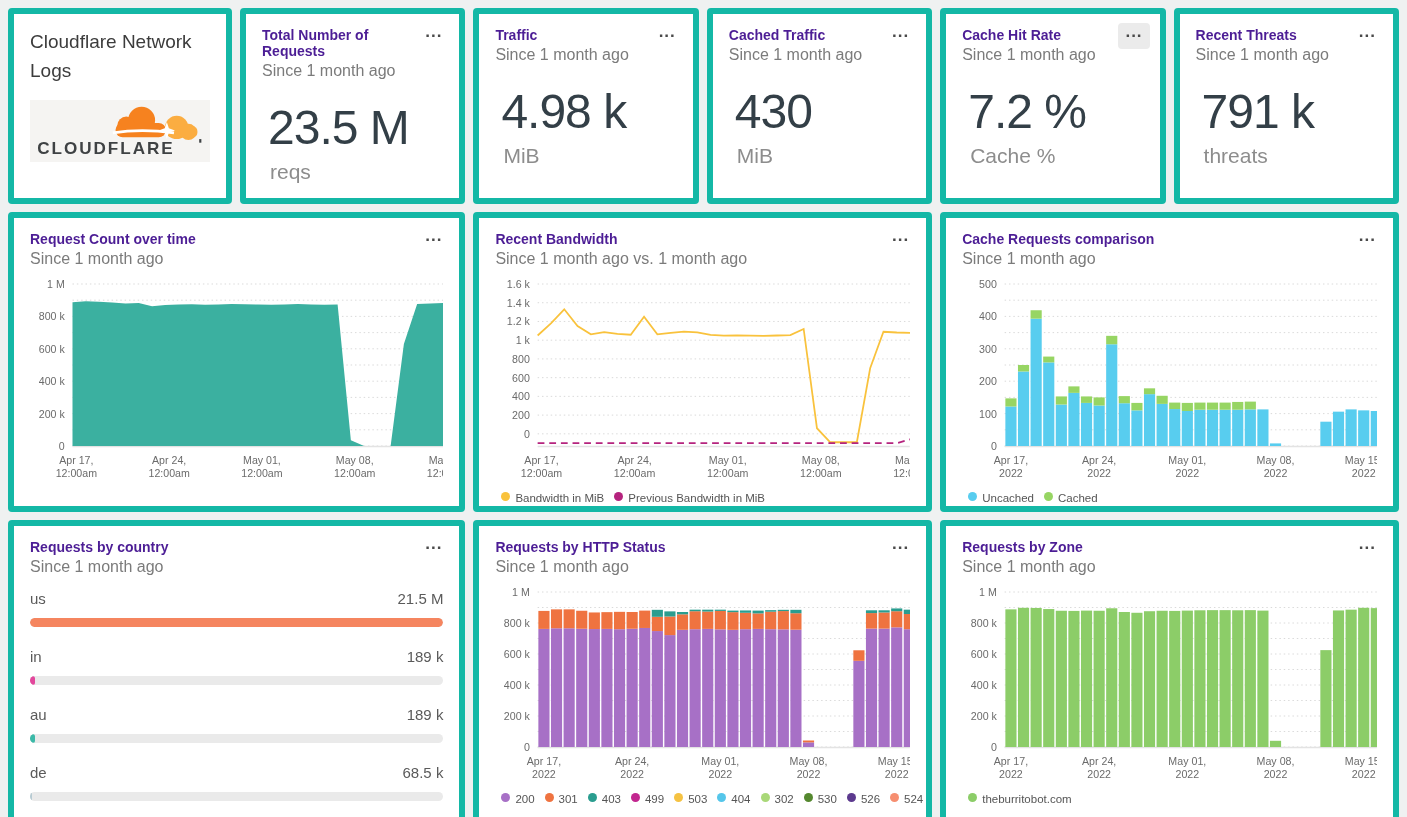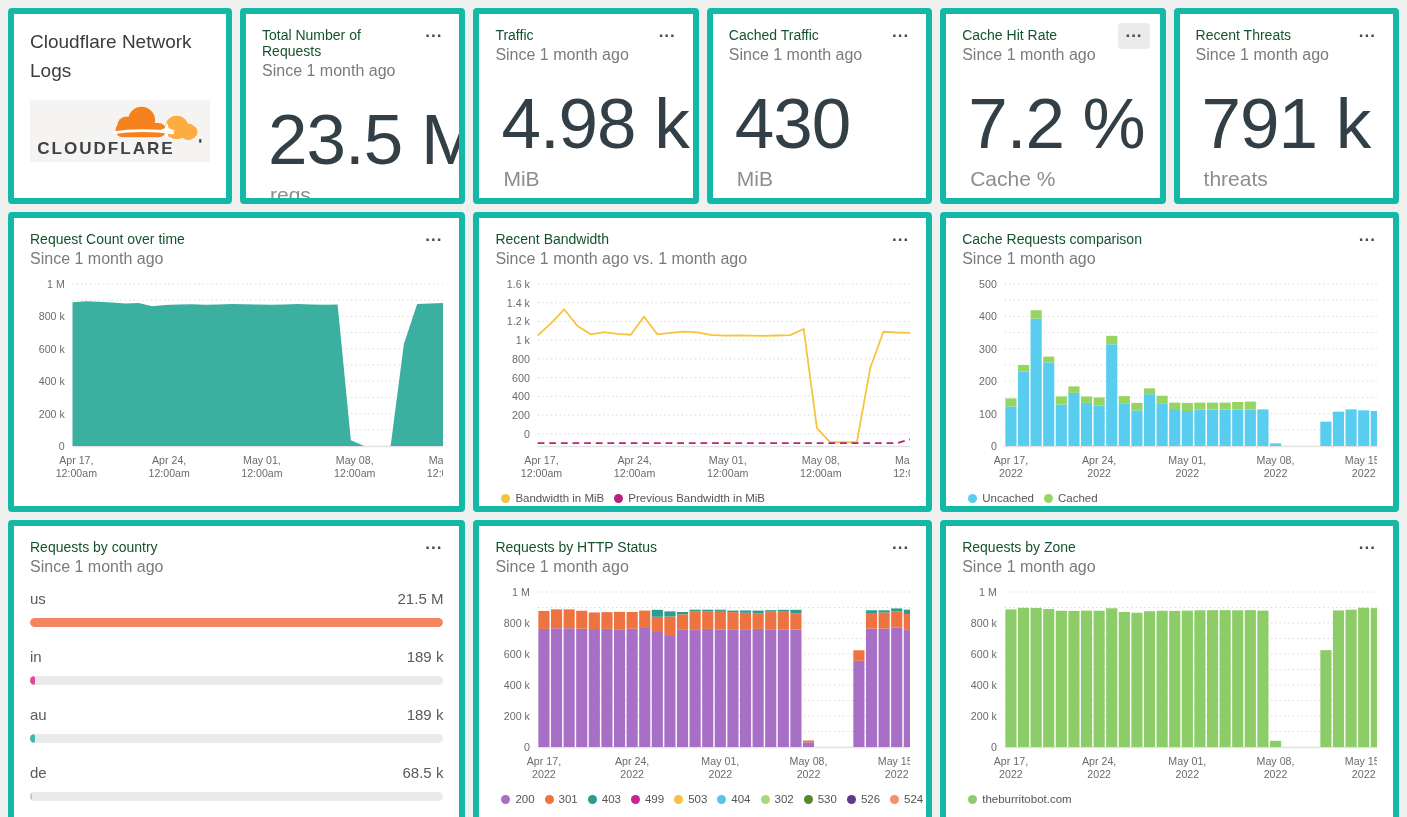"Total Number of Requests" .card-title { color: #14532d -> #4c1d95; font-weight: 400 -> 700 }
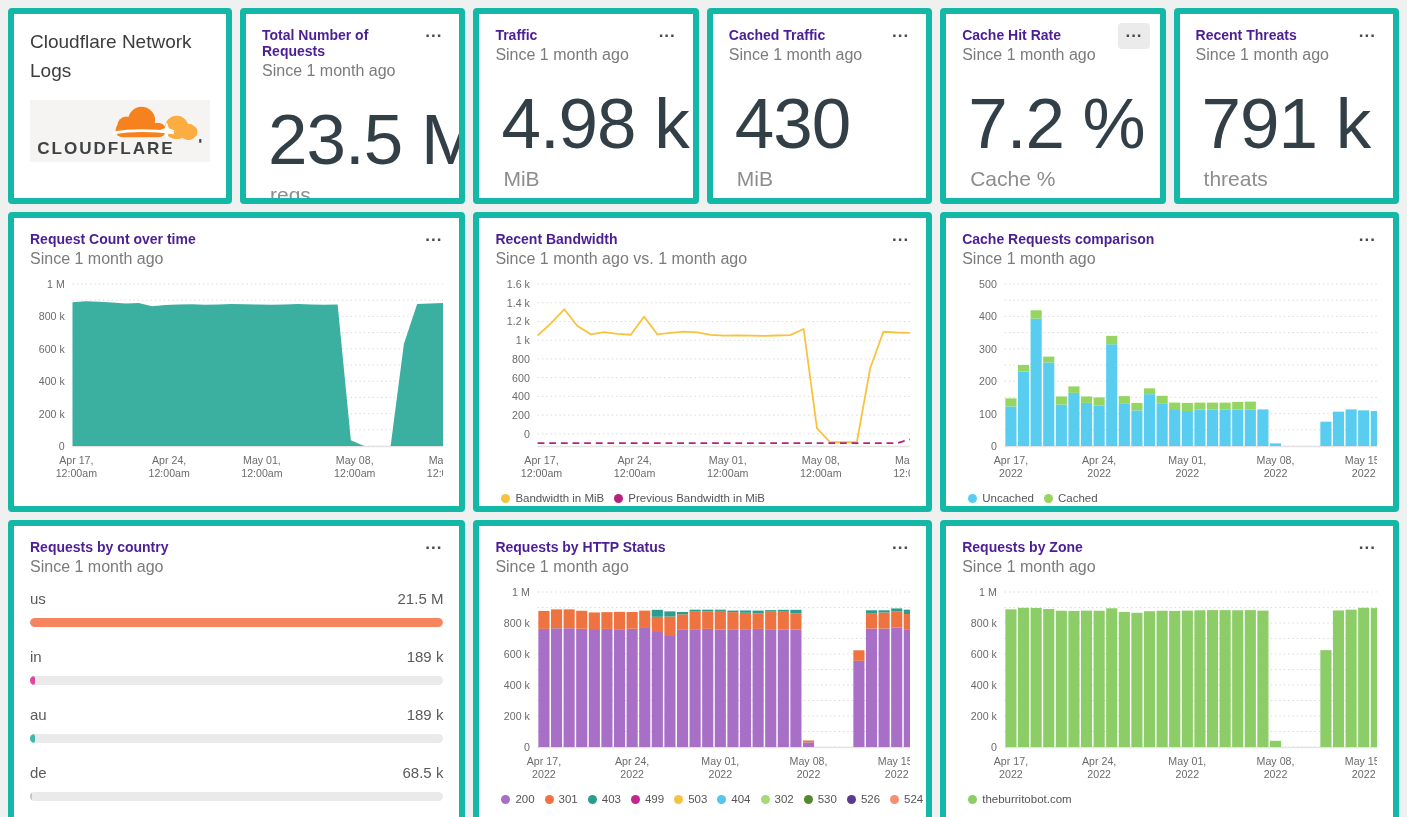"23.5 M" .stat-value { font-size: 71px -> 48px }
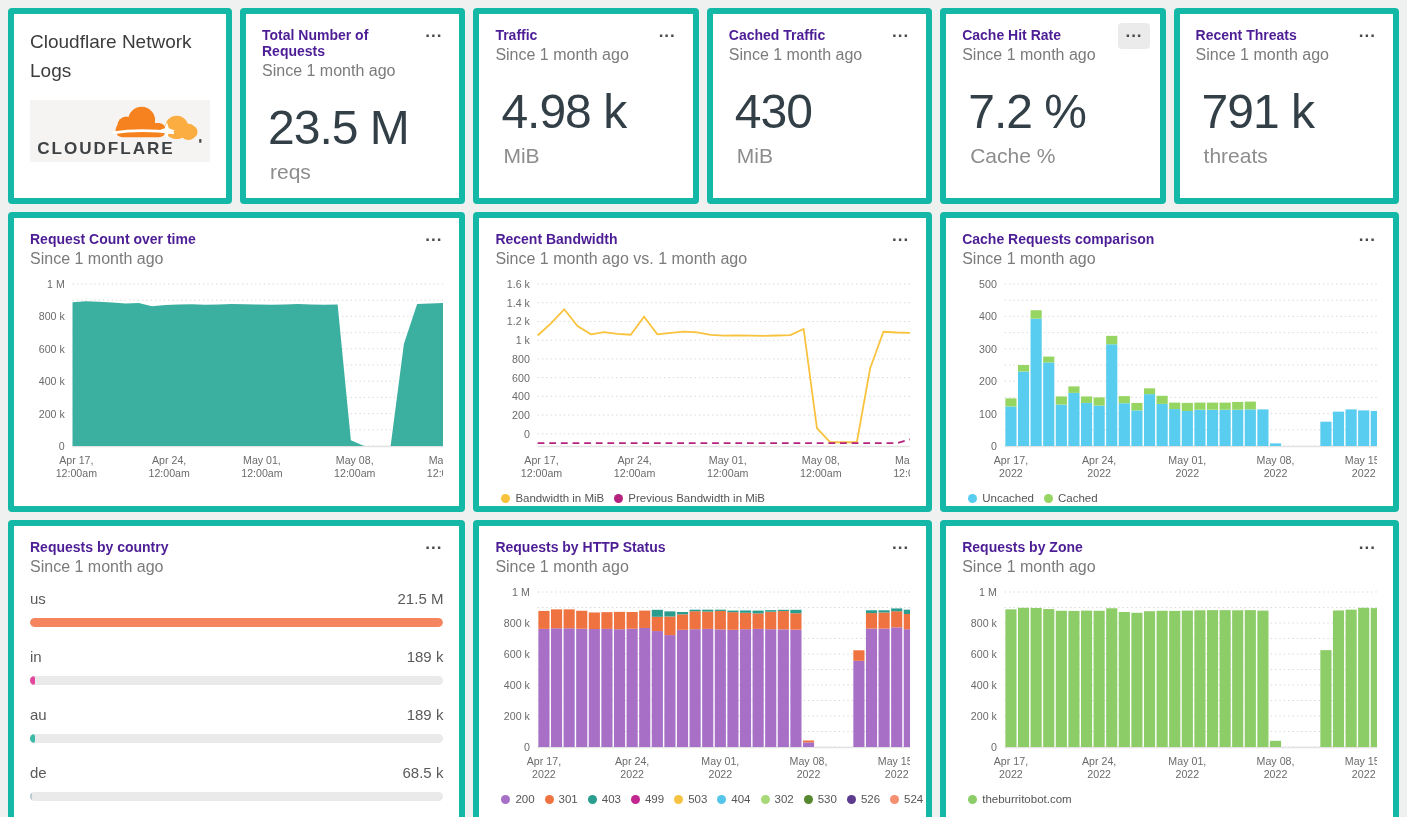"Bandwidth in MiB" .legend-item { align-items: center -> flex-start }
